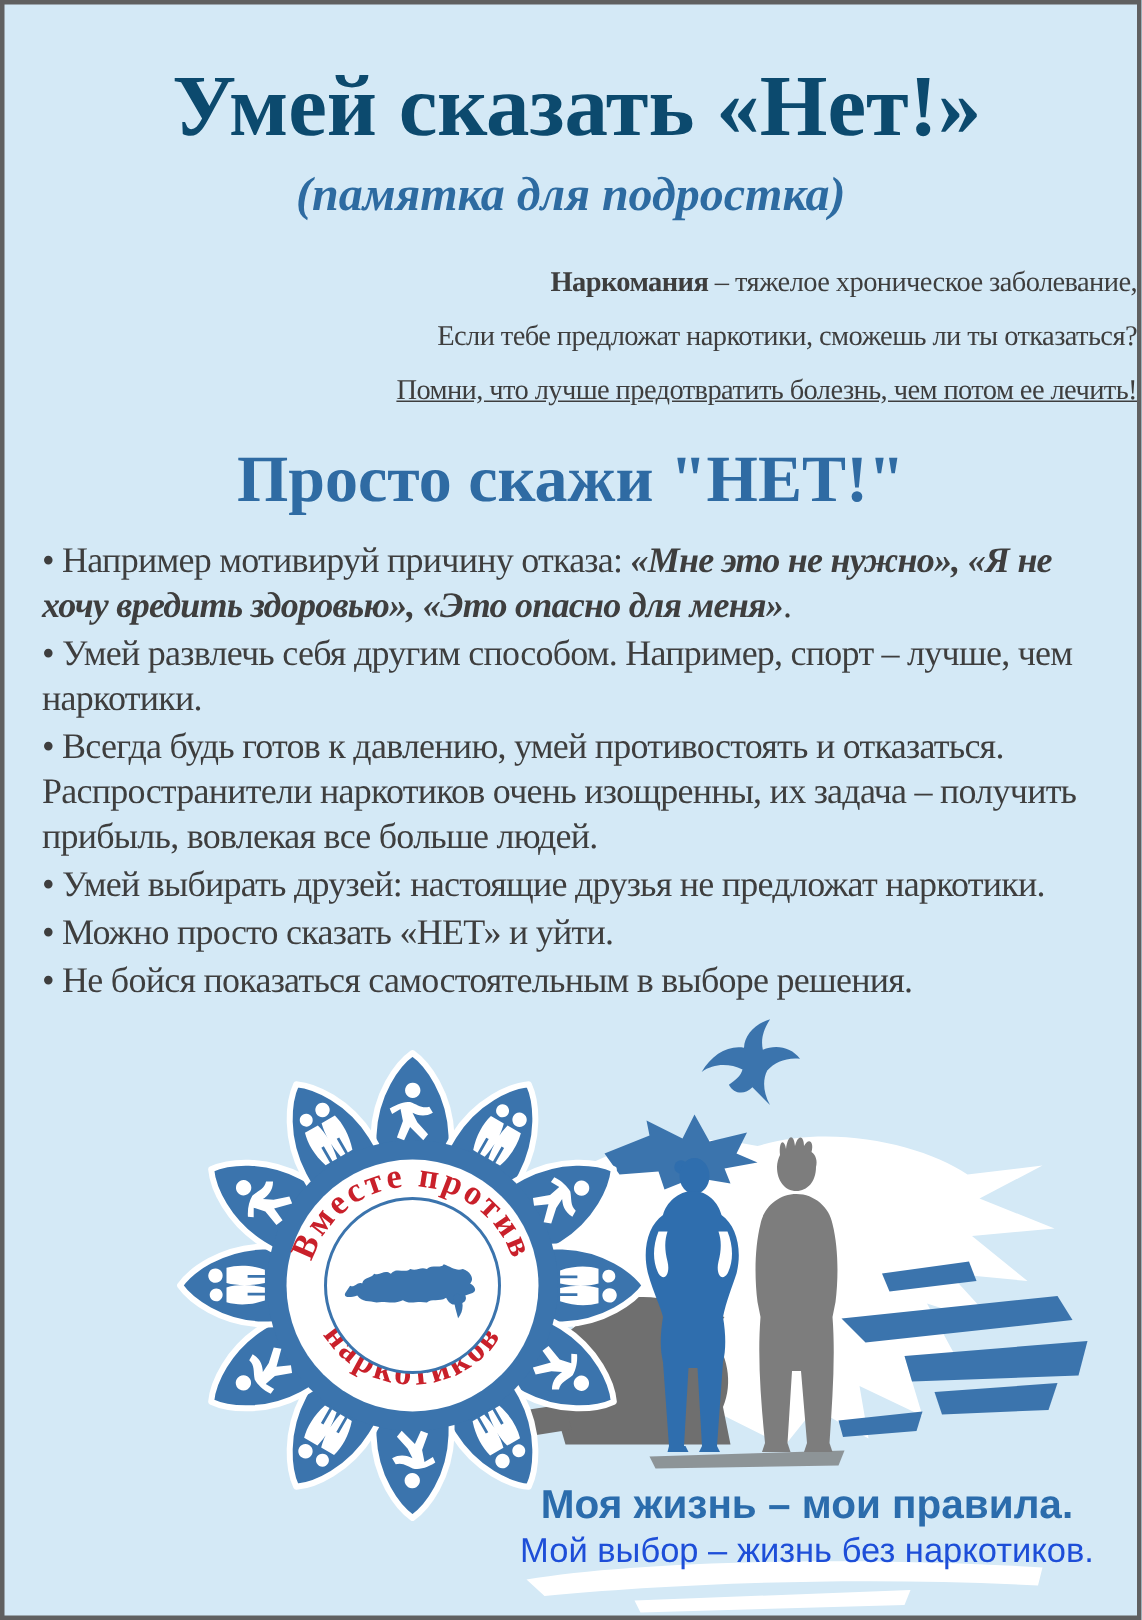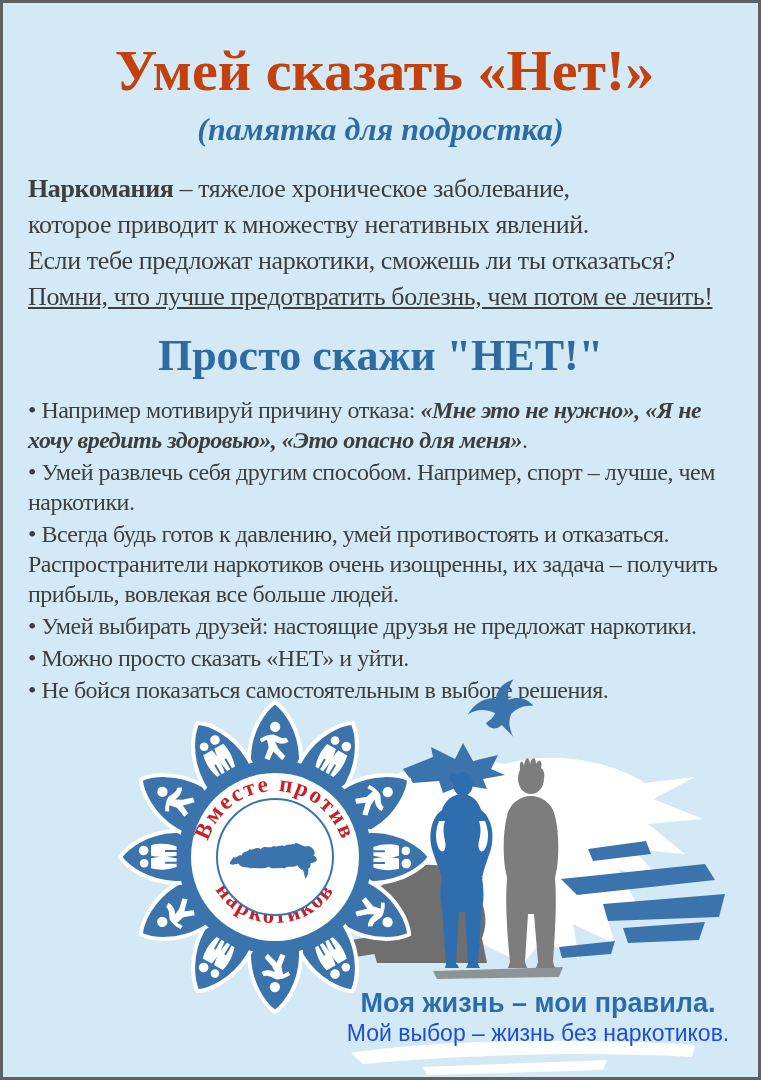"Умей сказать «Нет!»" .title { color: #c2410c -> #0c4a6e }
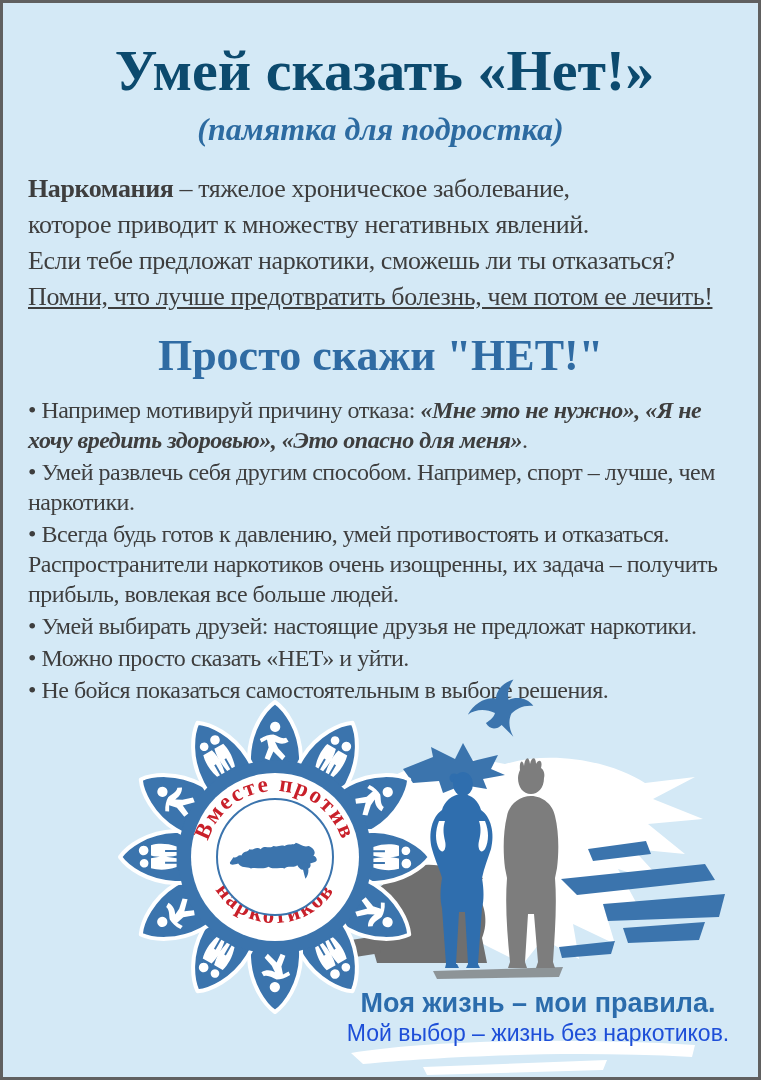"Наркомания – тяжелое хроническое" .intro { font-size: 26px -> 19px; text-align: none -> right }
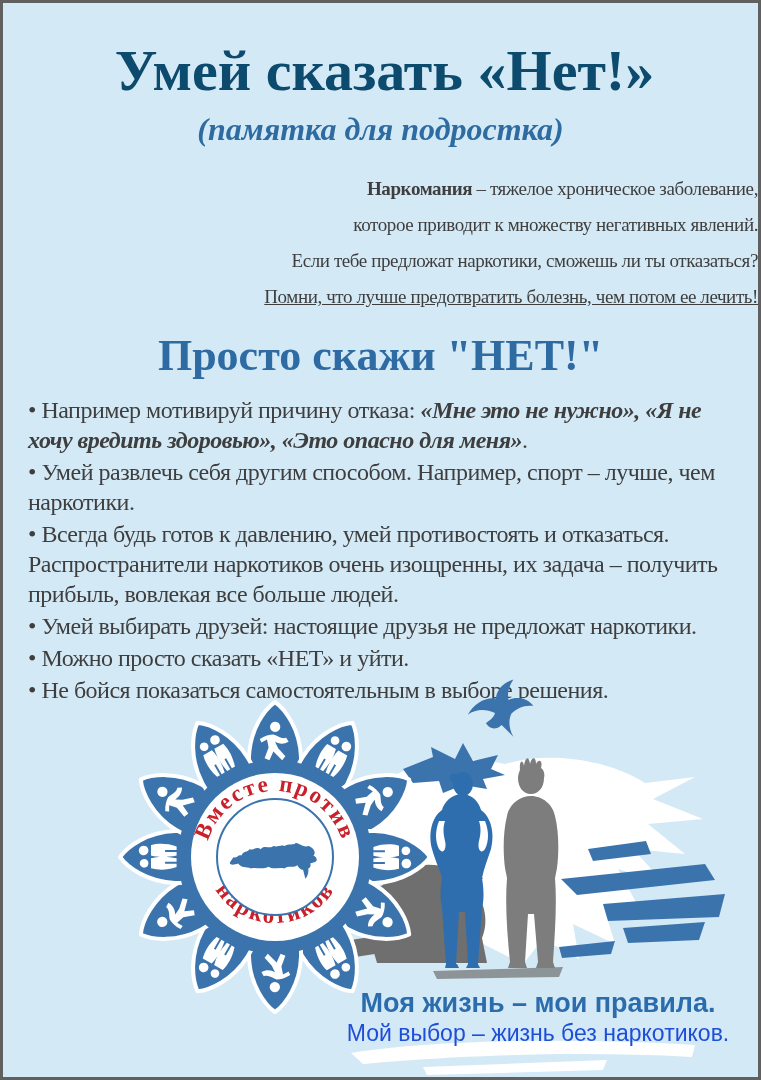"которое приводит к множеству негативных" div { html: <div>которое приводит к множеству негативных явлений.</div> -> none }
